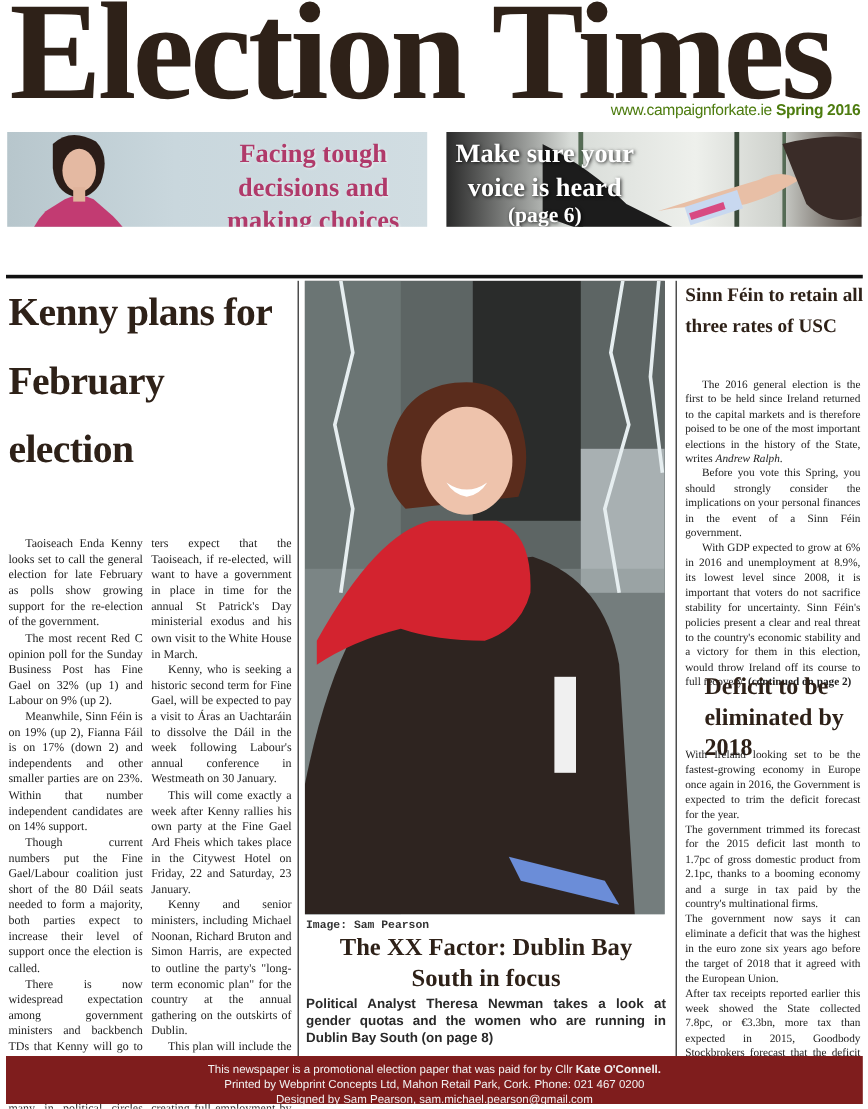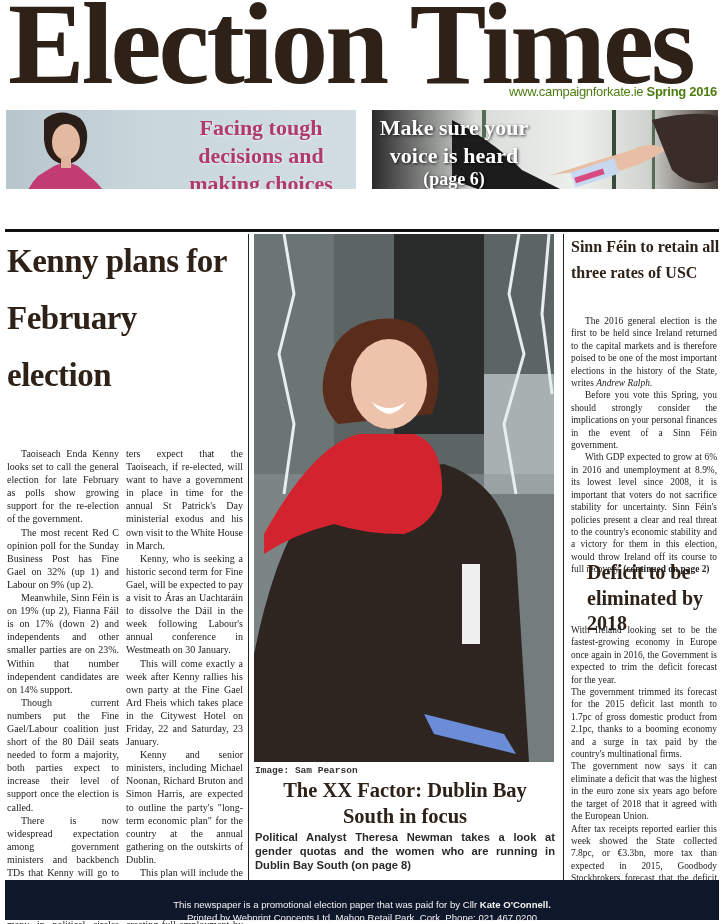"This newspaper is a promotional" .footer { background: #0f172a -> #7f1d1d; padding-top: 19px -> 6px }
